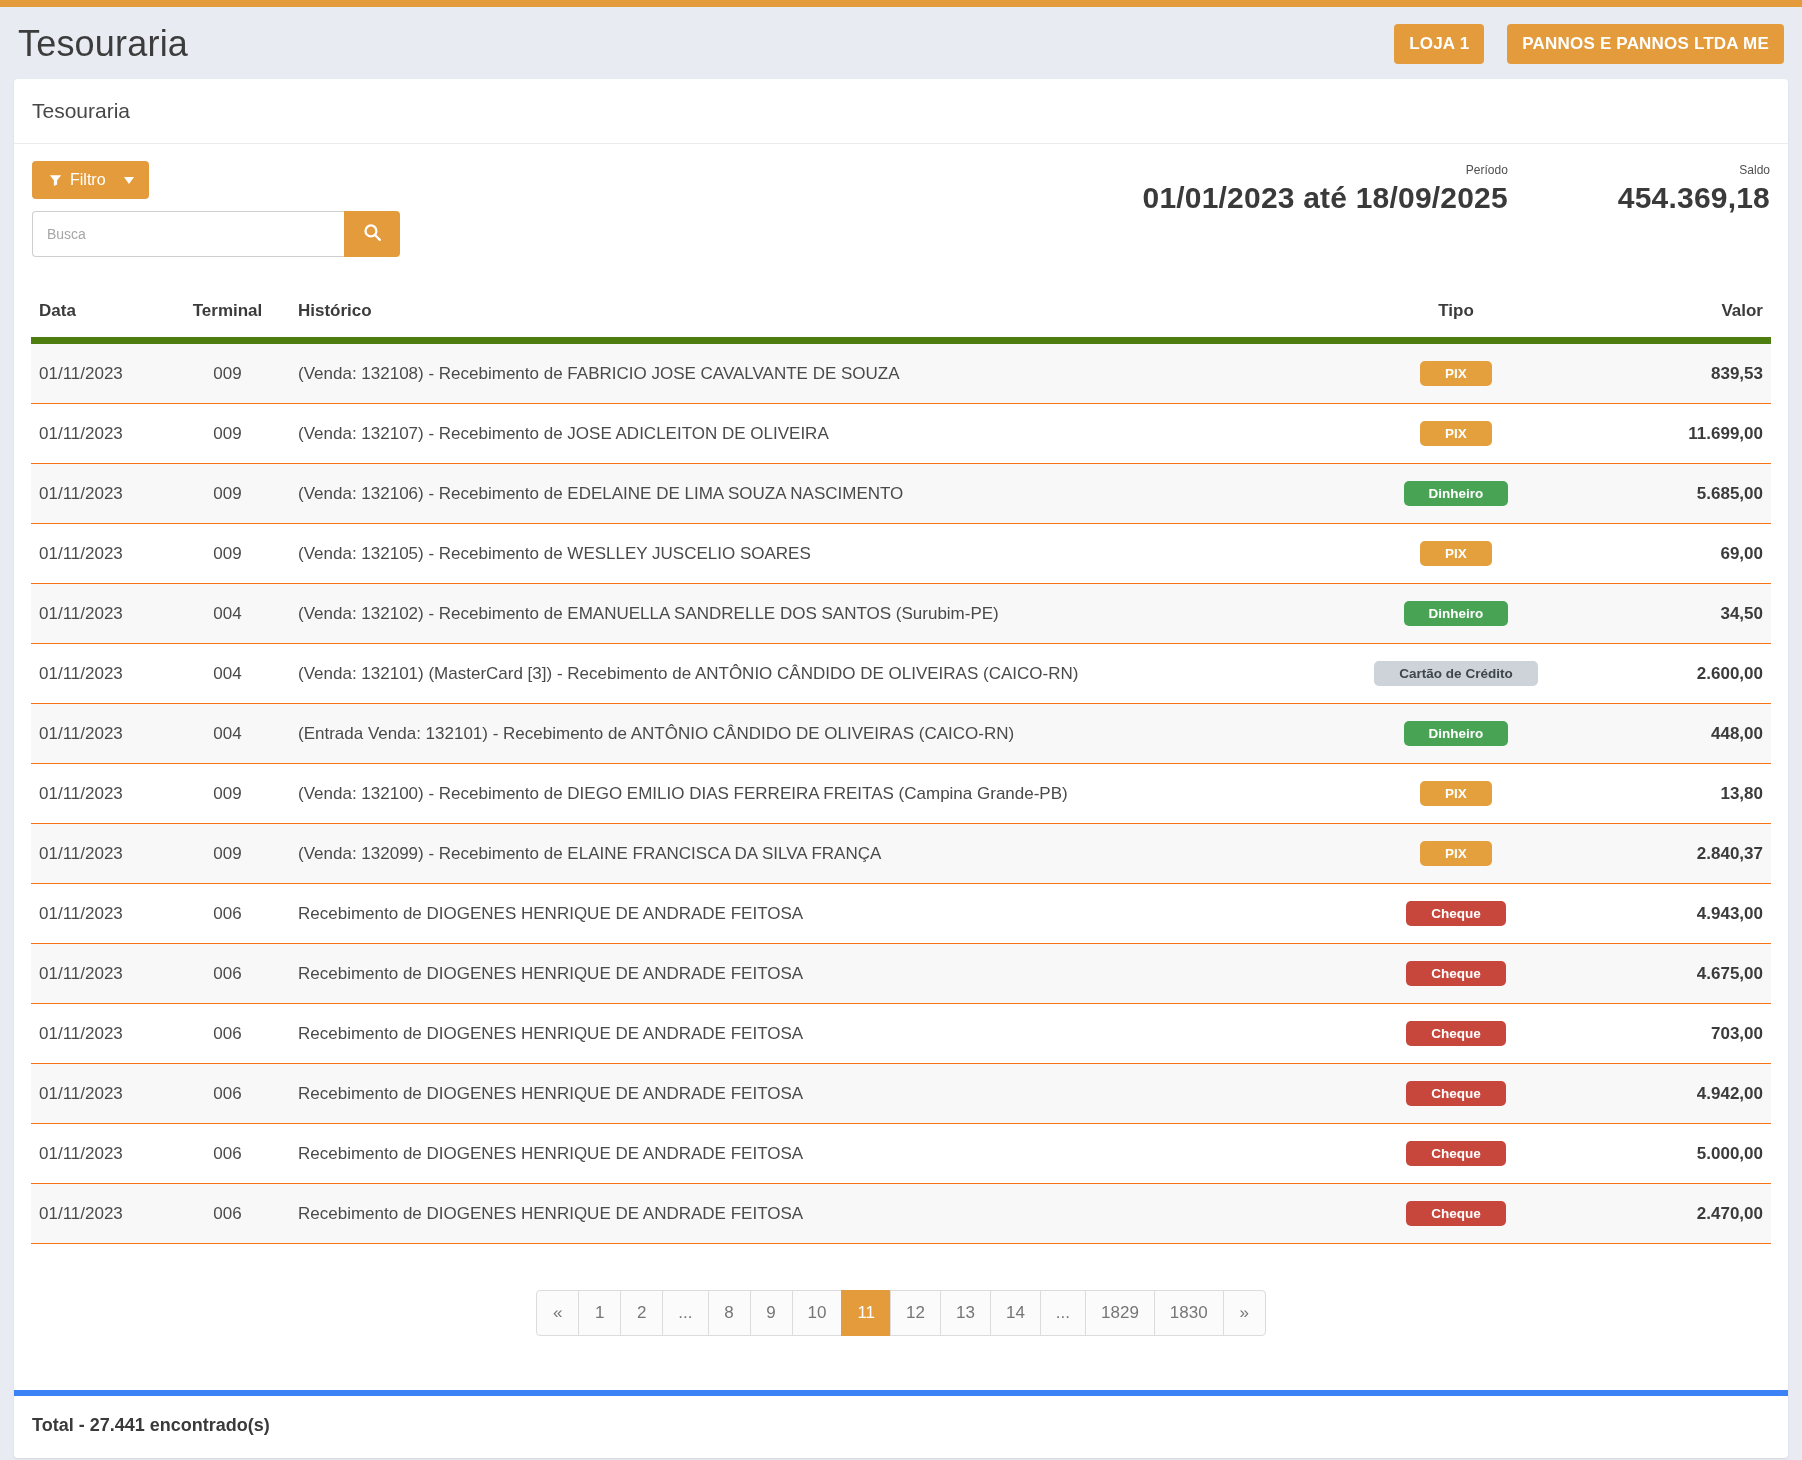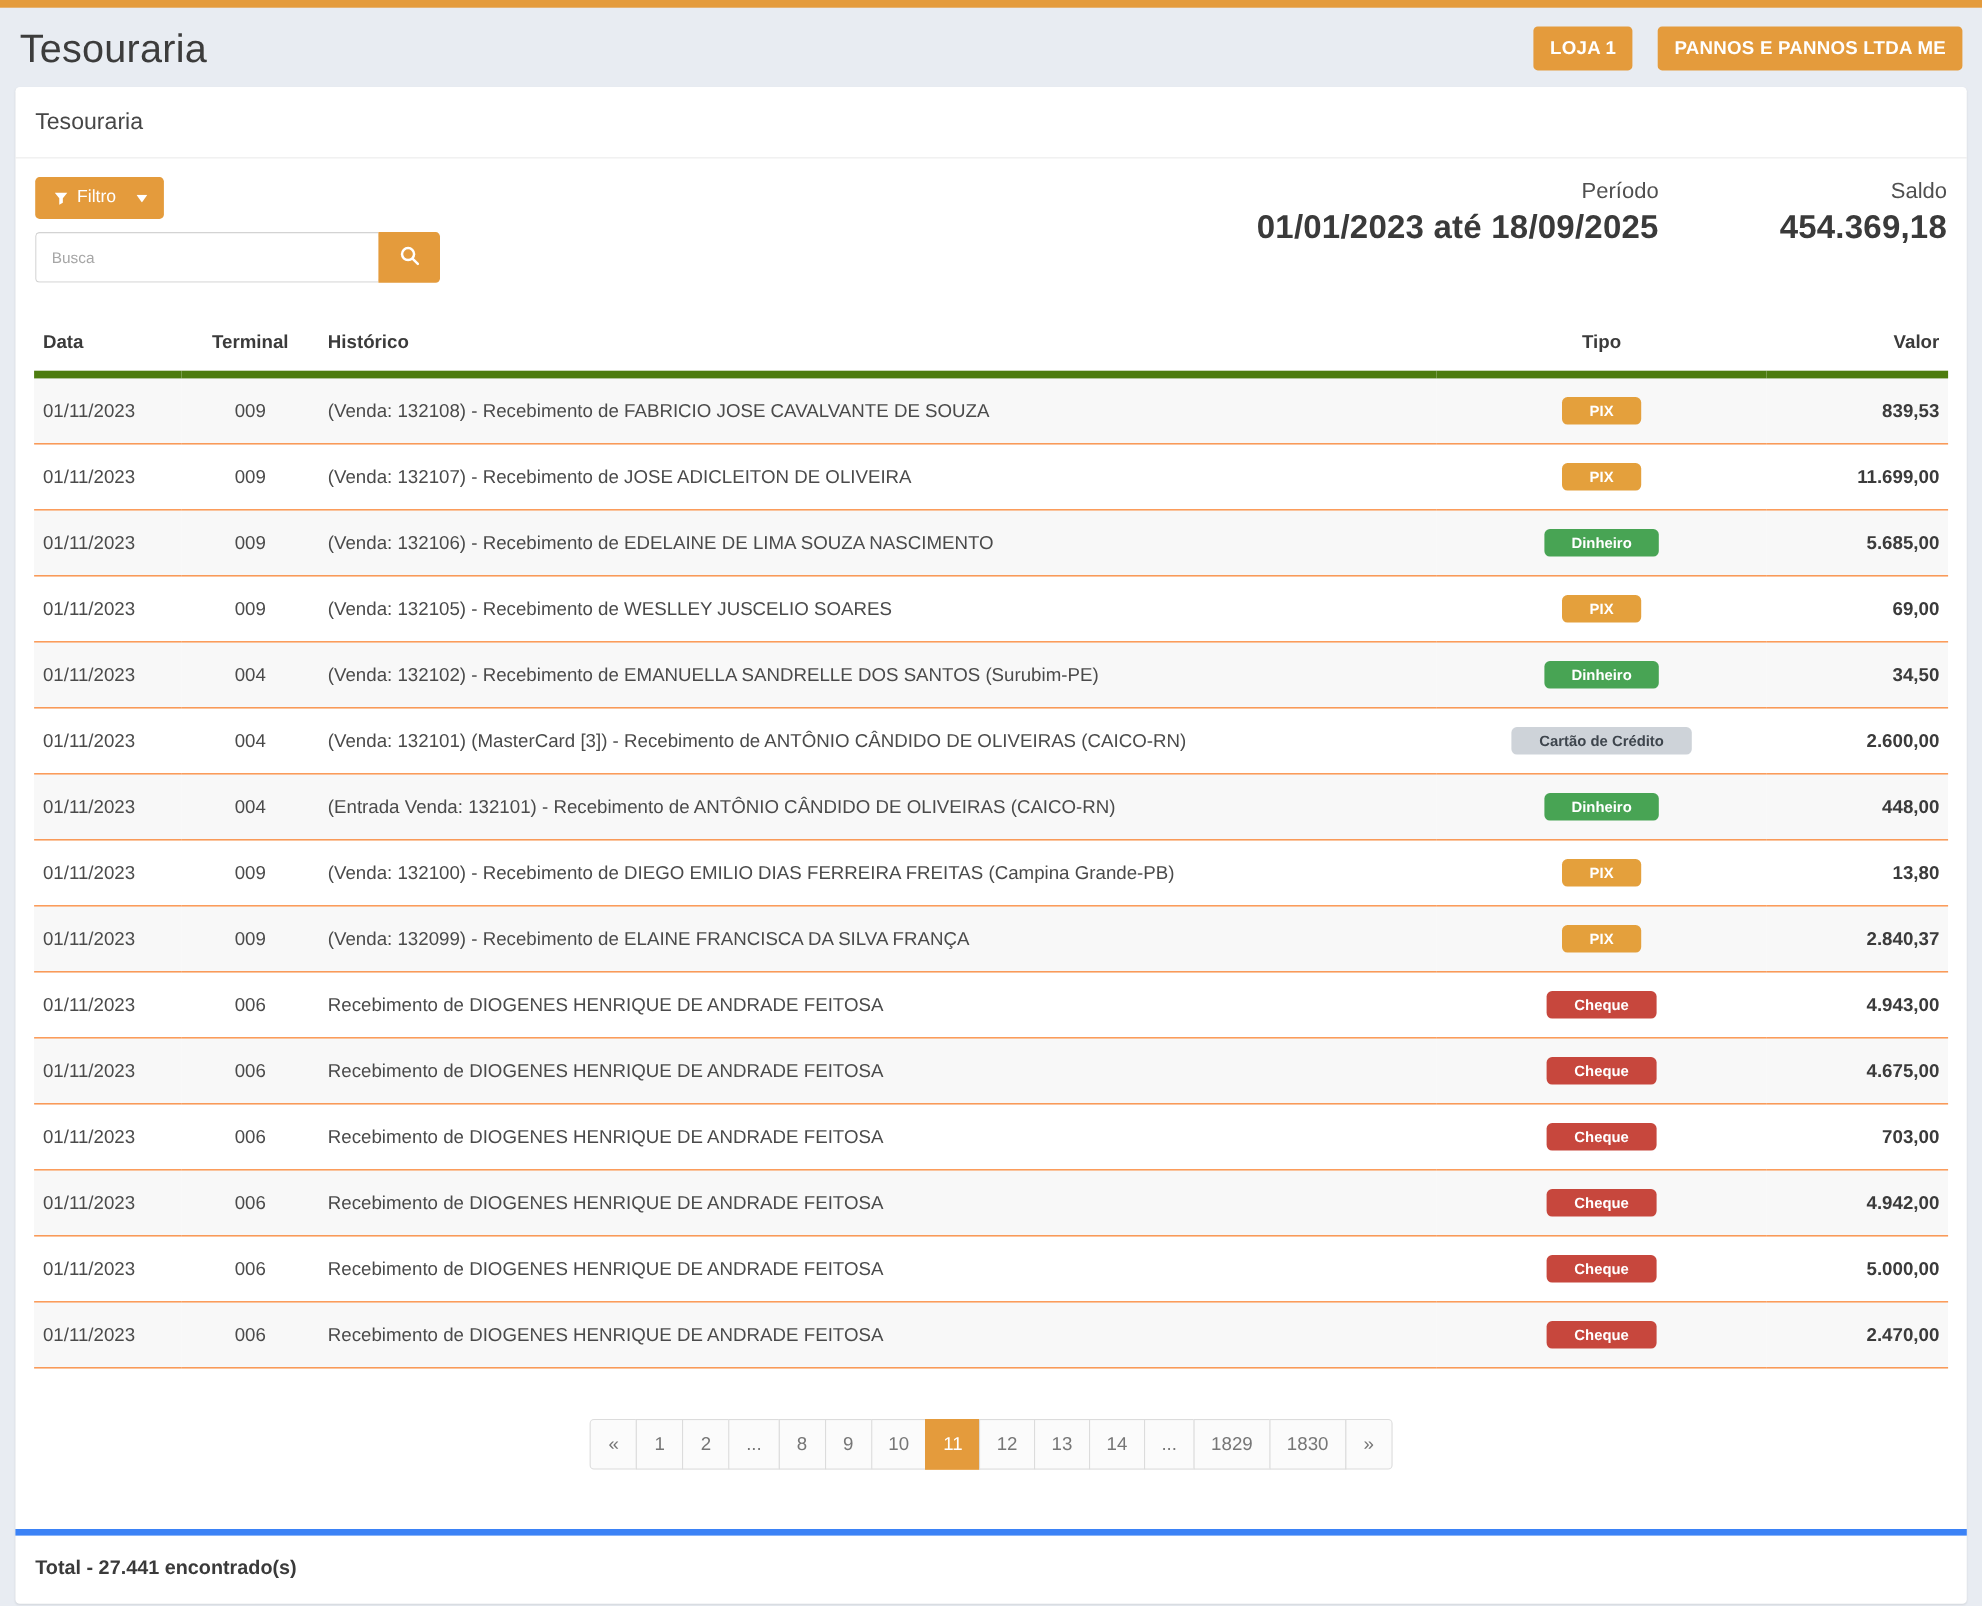"Período" .stat-label { font-size: 20px -> 12px }
